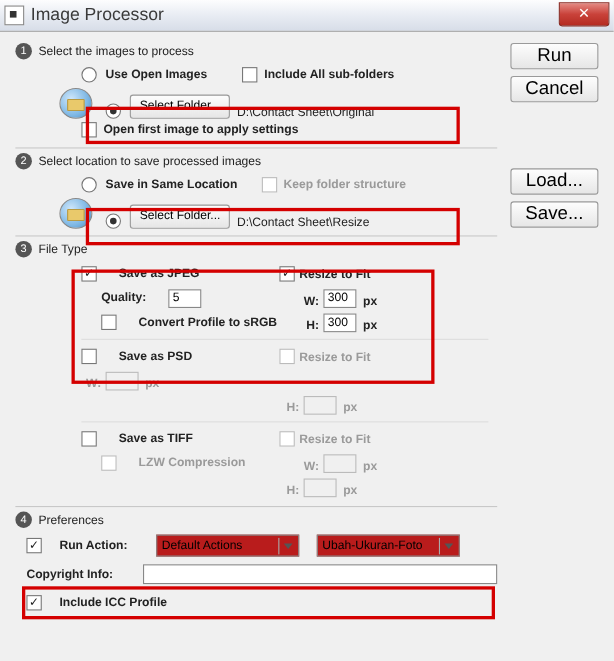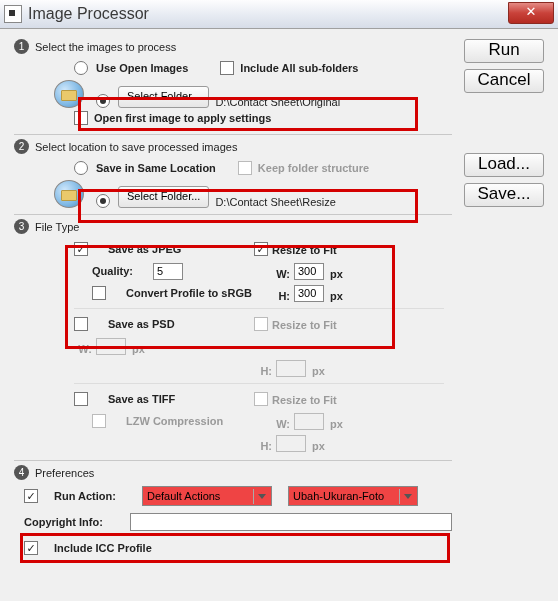"Default Actions" .select { background: #ef4444 -> #b91c1c }
